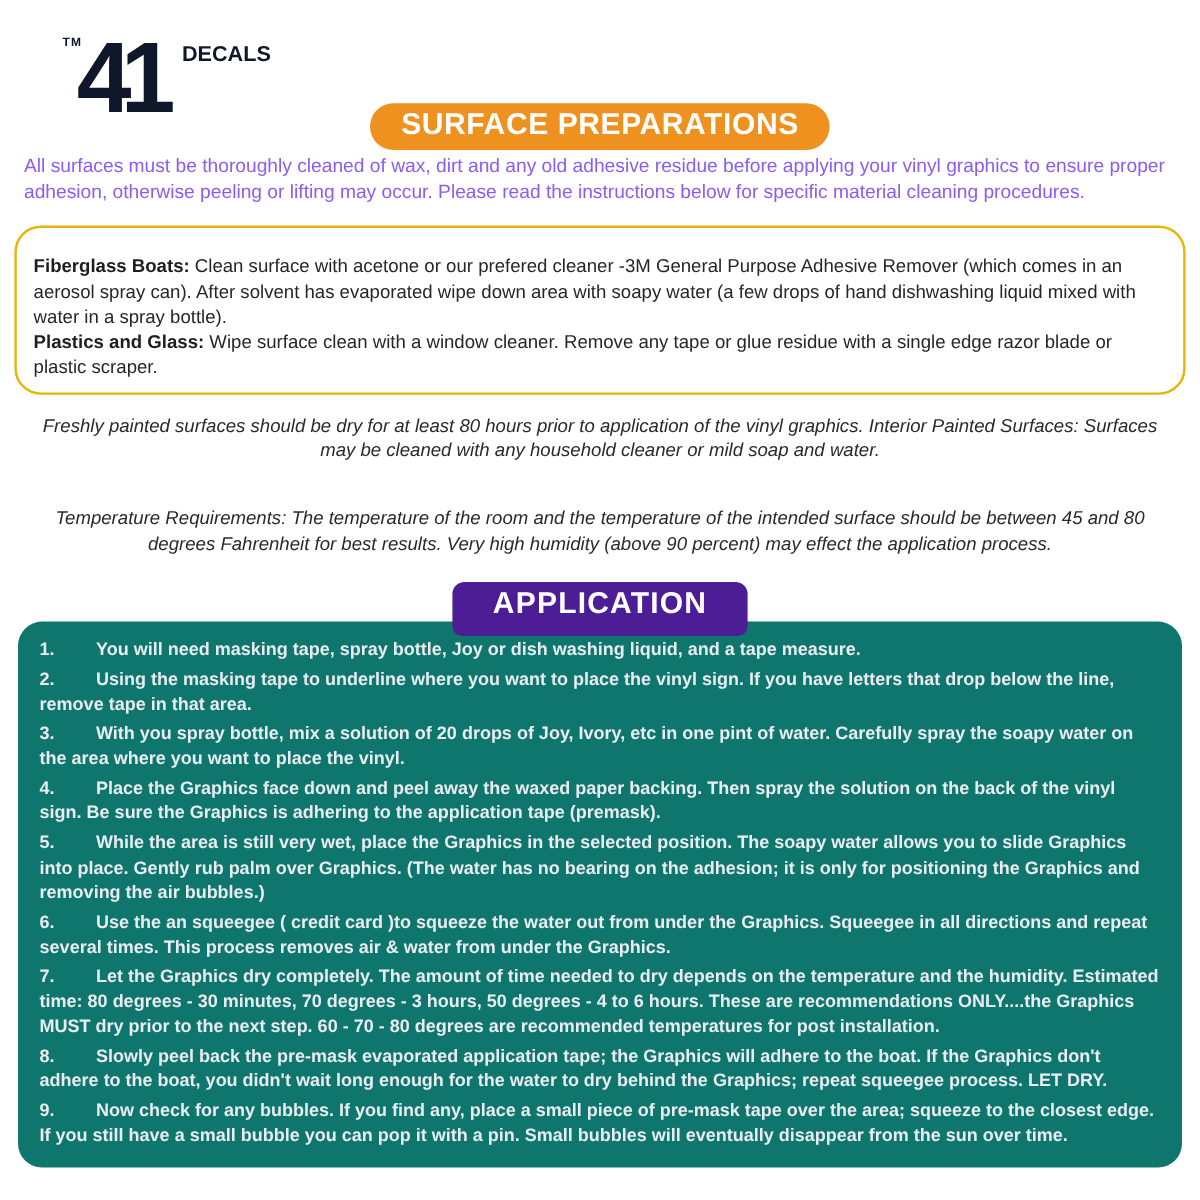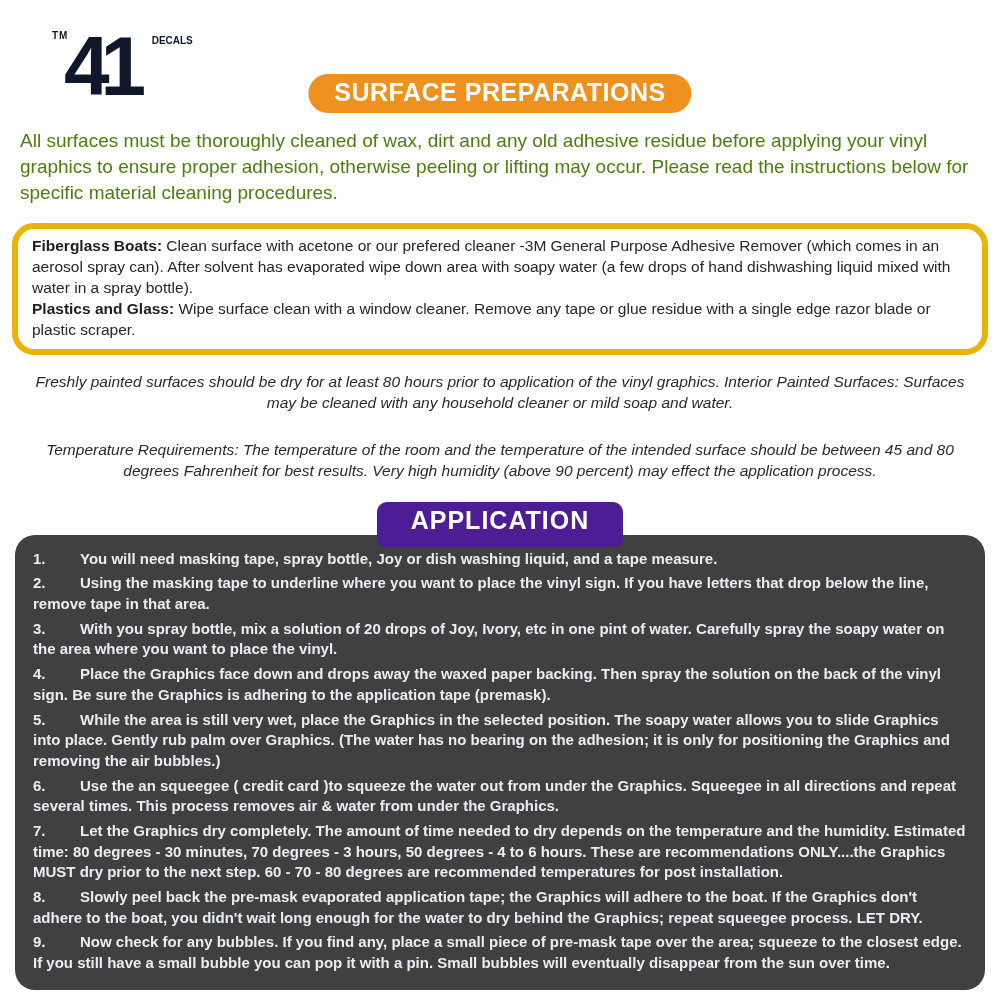"DECALS" .logo .logo-vert { font-size: 10px -> 18px }
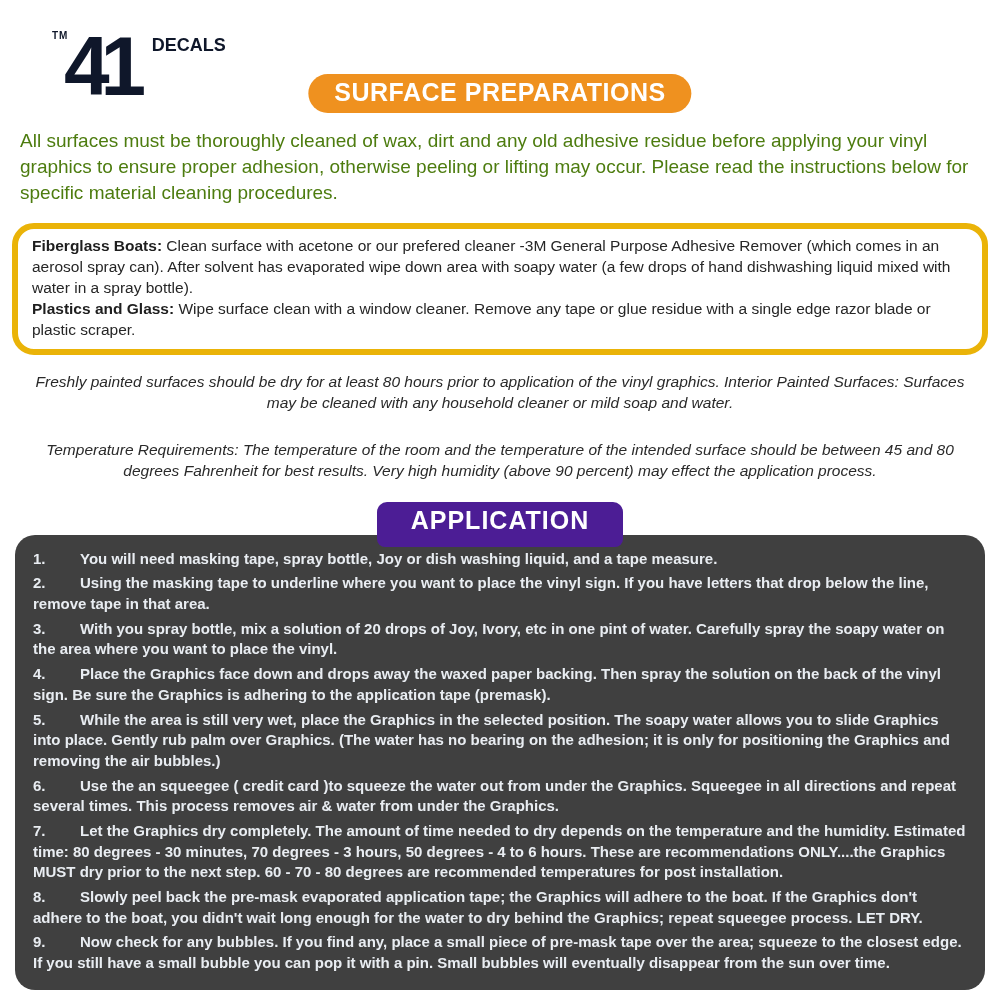"SURFACE PREPARATIONS" .banner-orange { top: 74px -> 86px }
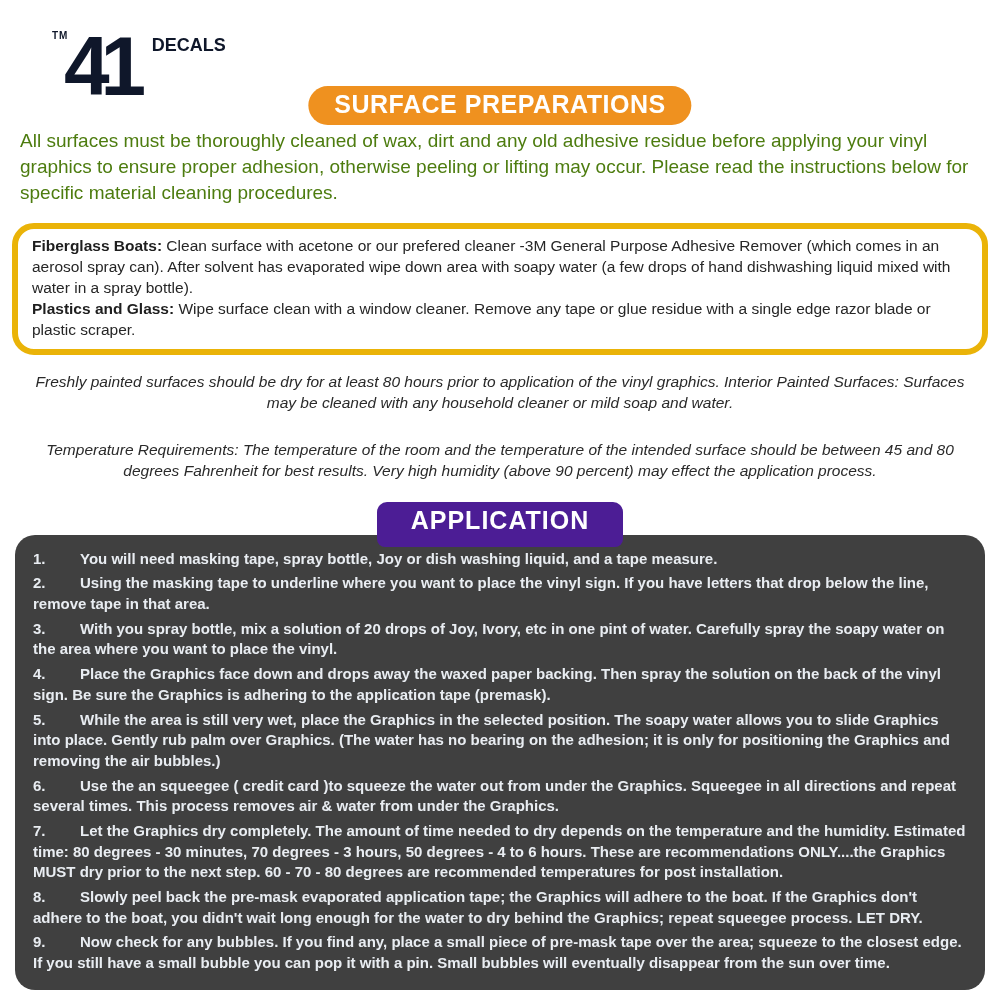"All surfaces must be thoroughly" .intro { color: #4d7c0f -> #8b5cf6; font-size: 19px -> 16px }
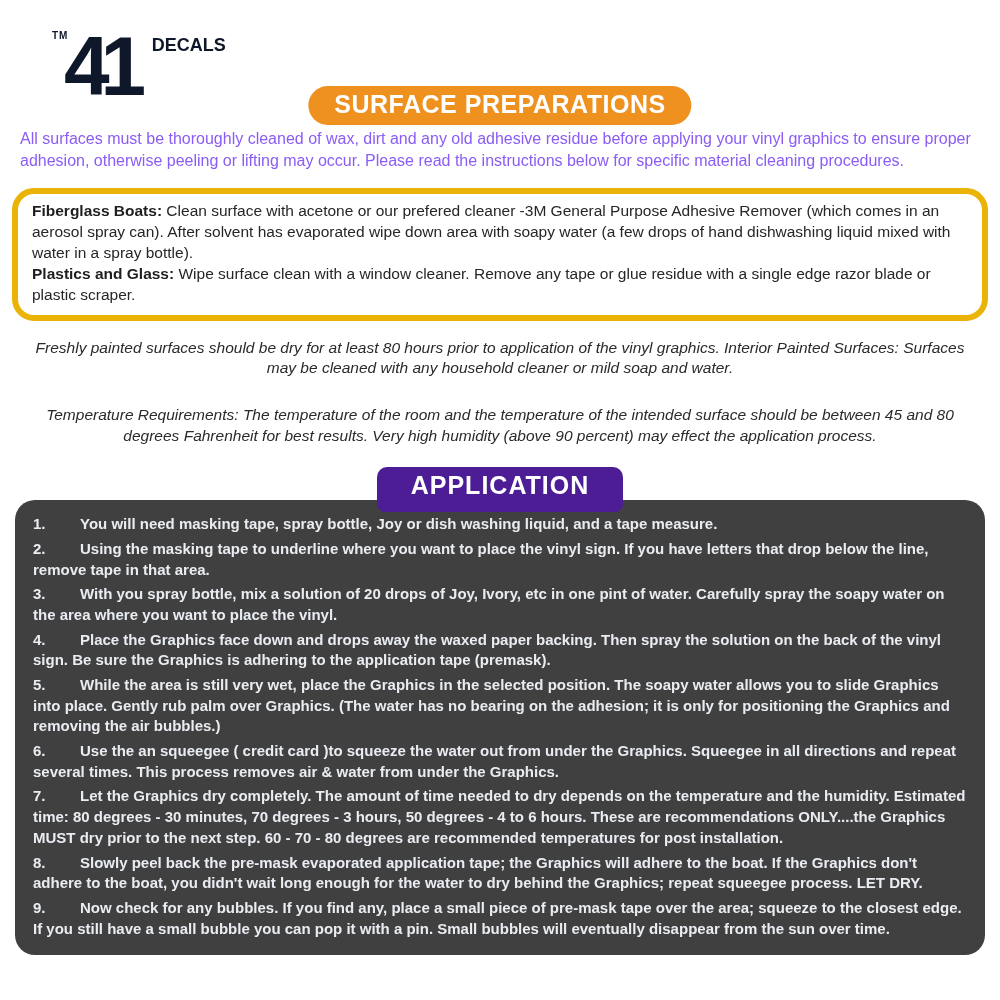"Fiberglass Boats: Clean surface with" .materials-box { border: 6px solid #eab308 -> 2px solid #eab308; padding: 6px 14px 9px -> 22px 14px 9px }
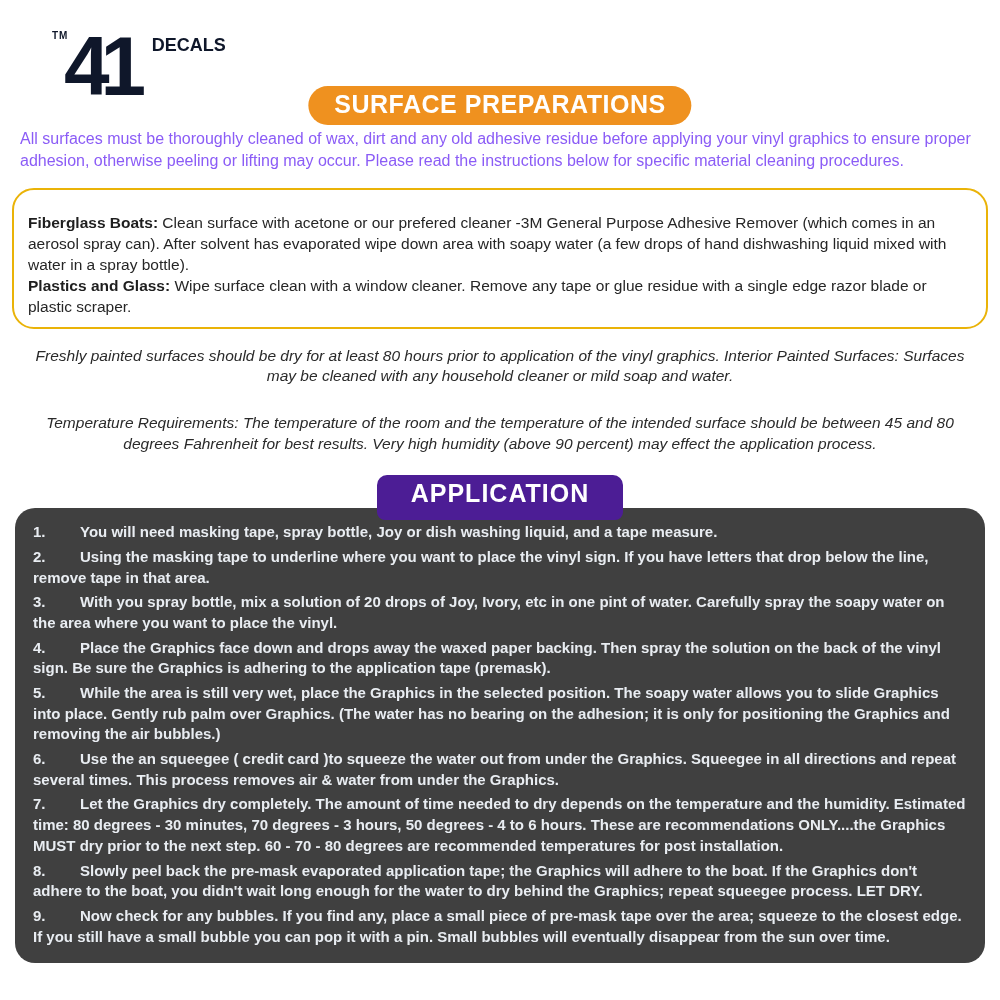"Temperature Requirements: The" .note.second { margin-top: 26px -> 36px }
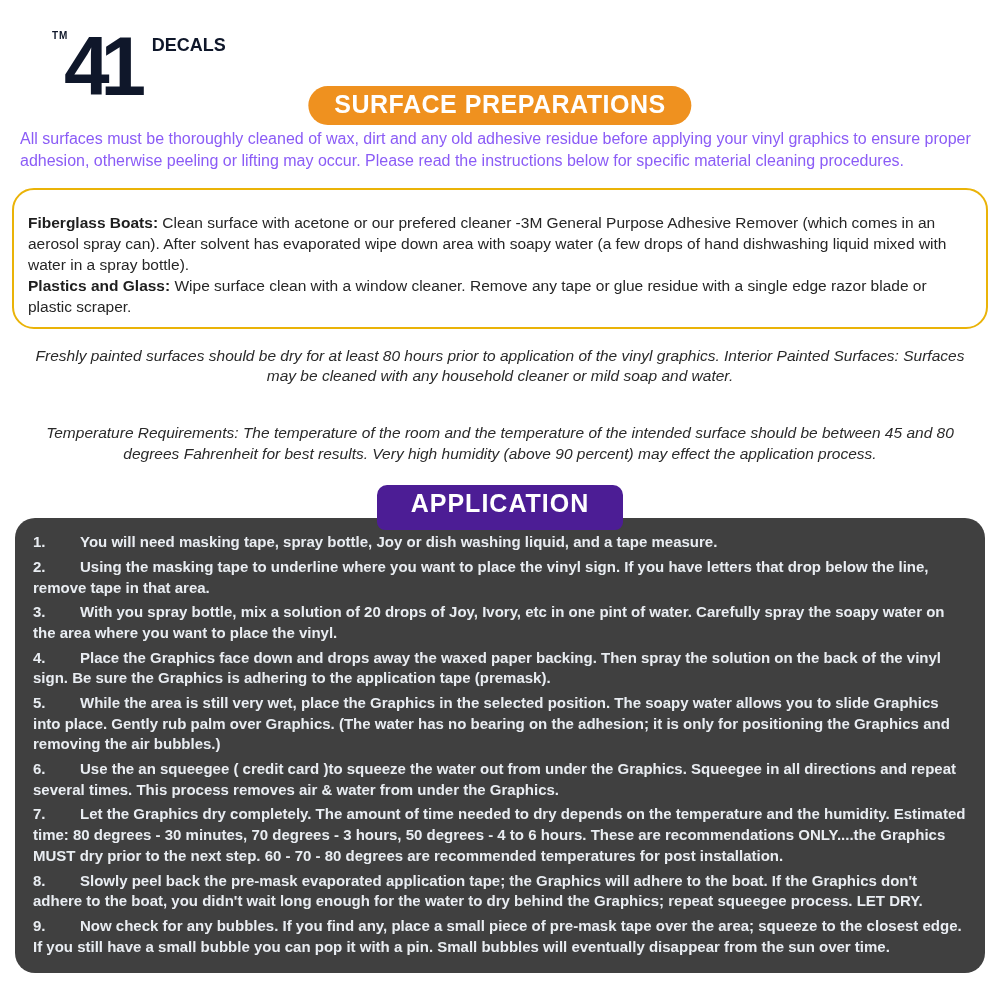"1. You will need masking" .app-box { background: #404040 -> #0f766e }
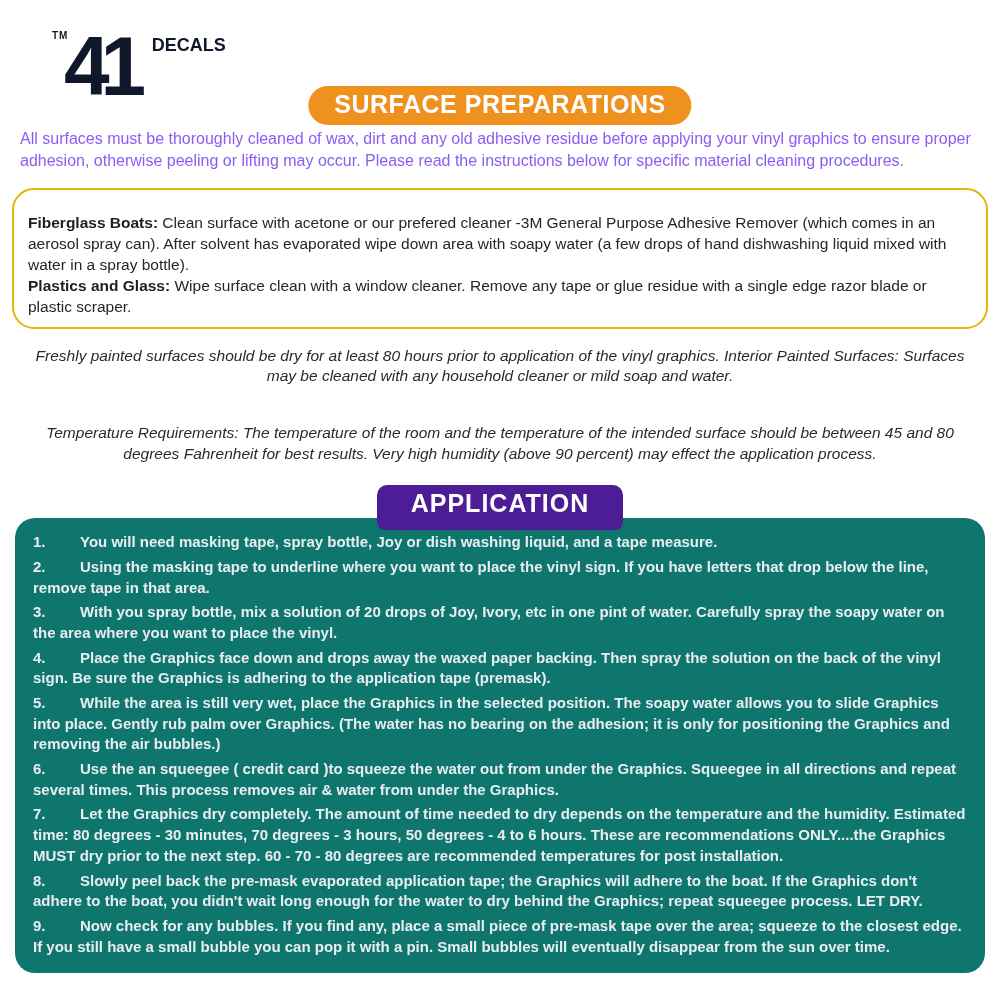"Place the Graphics face down" span { text: drops -> peel }
